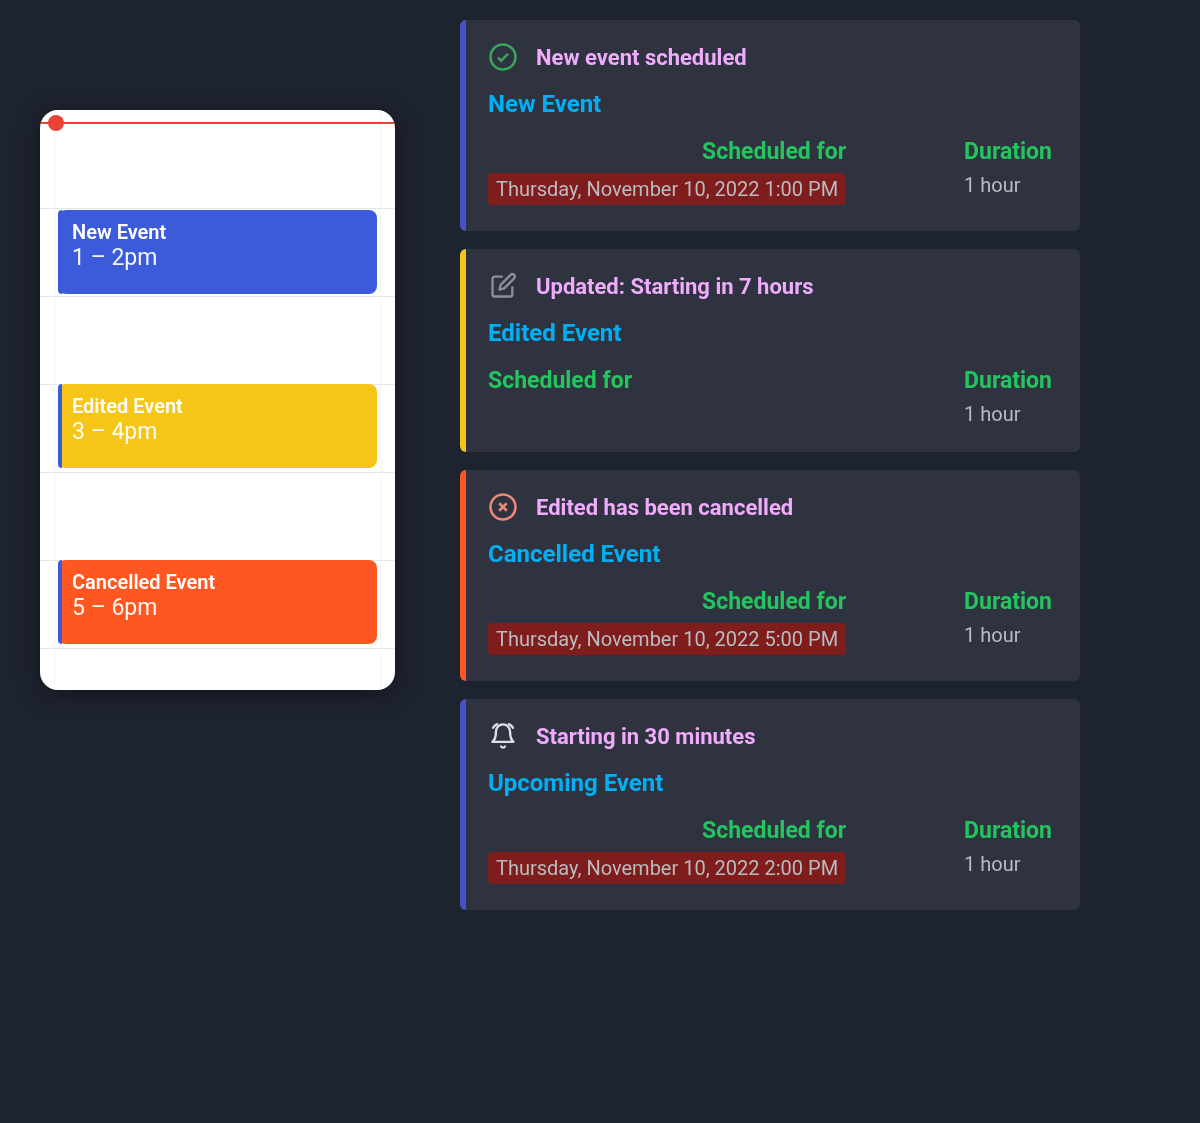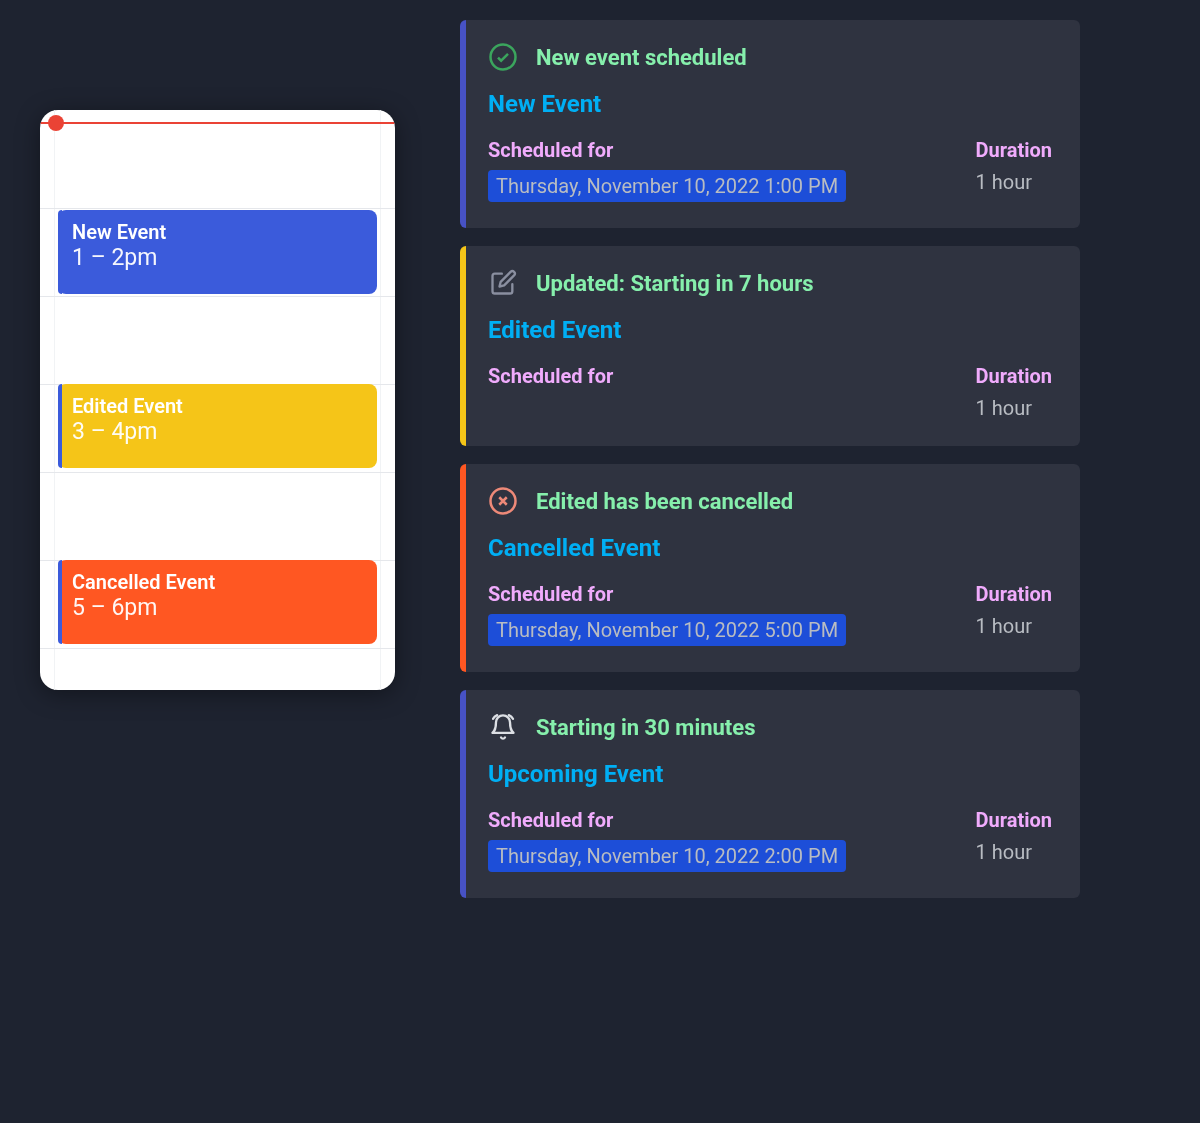"New event scheduled" .card-header-text { color: #86efac -> #f0abfc }
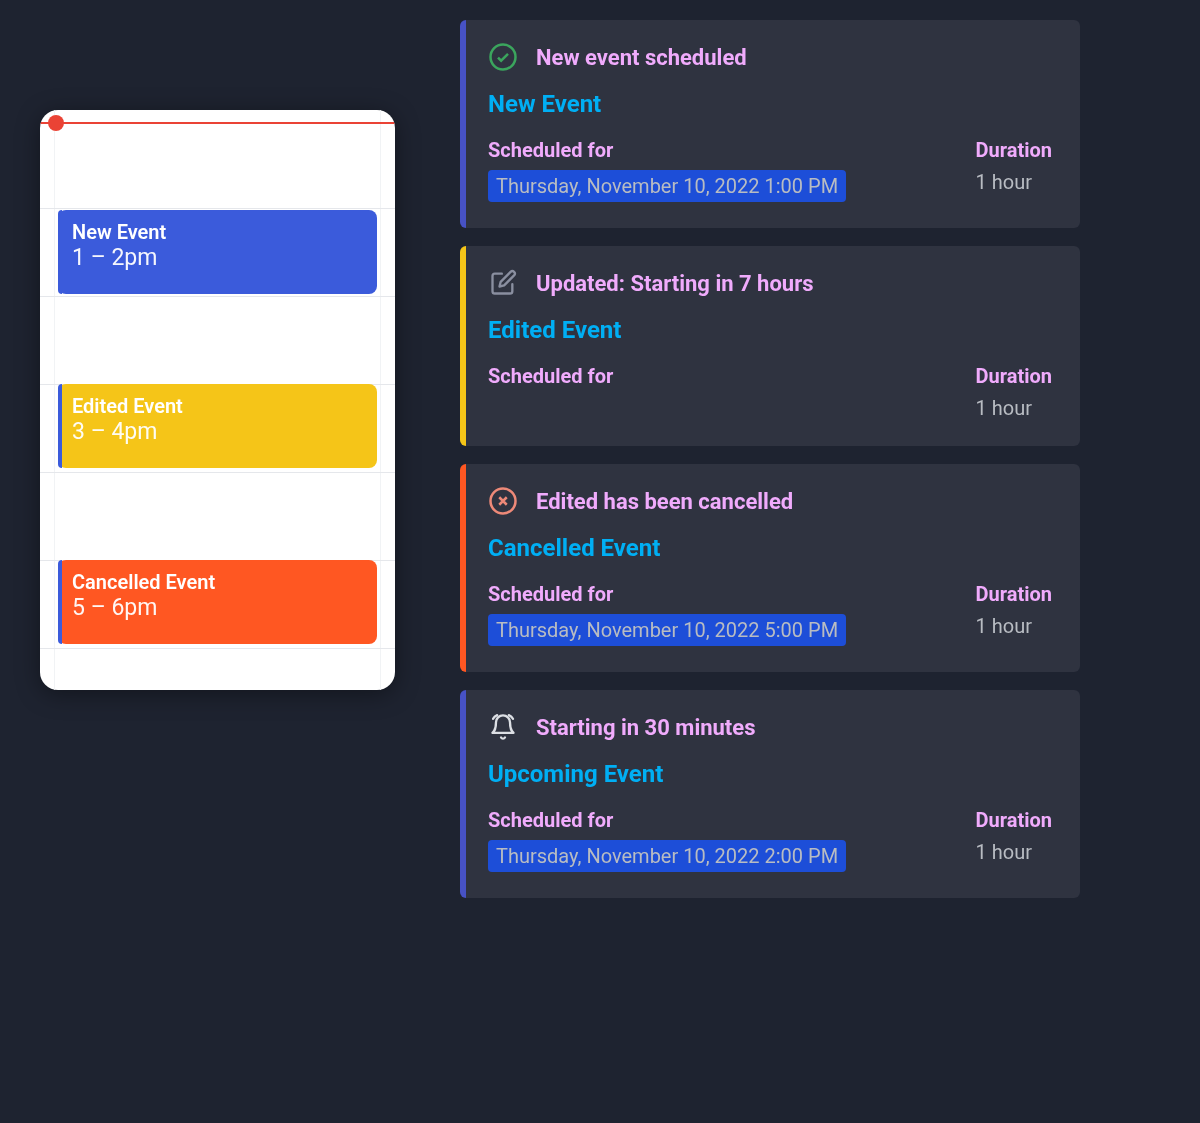"Scheduled for" .detail-label { color: #f0abfc -> #22c55e; font-size: 20px -> 23px; text-align: none -> right }
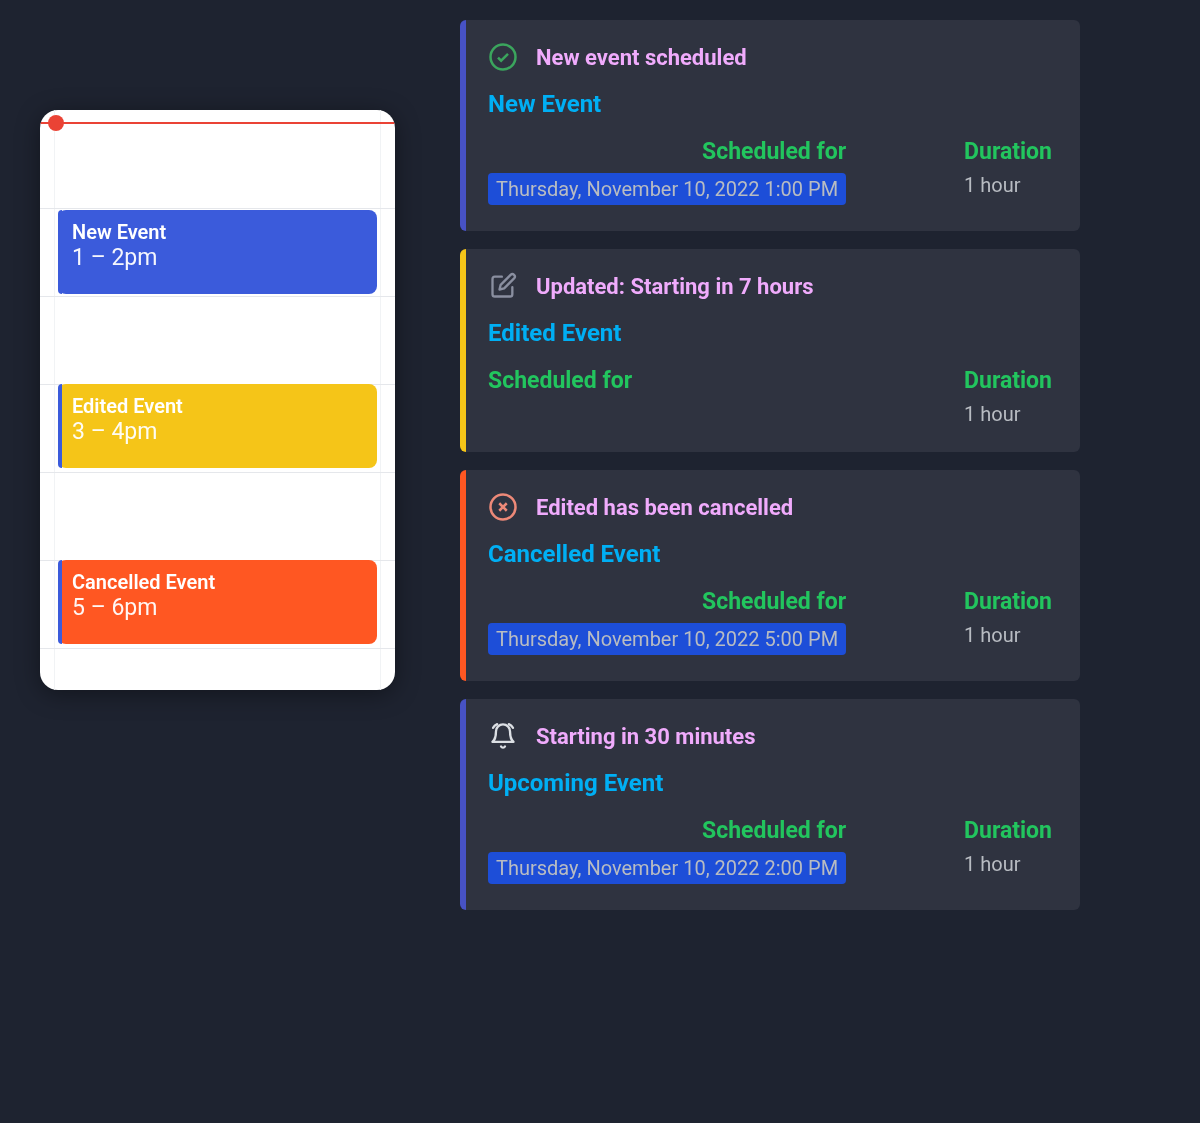"Thursday, November 10, 2022 1:00" .detail-value.boxed { background: #1d4ed8 -> #7f1d1d }
